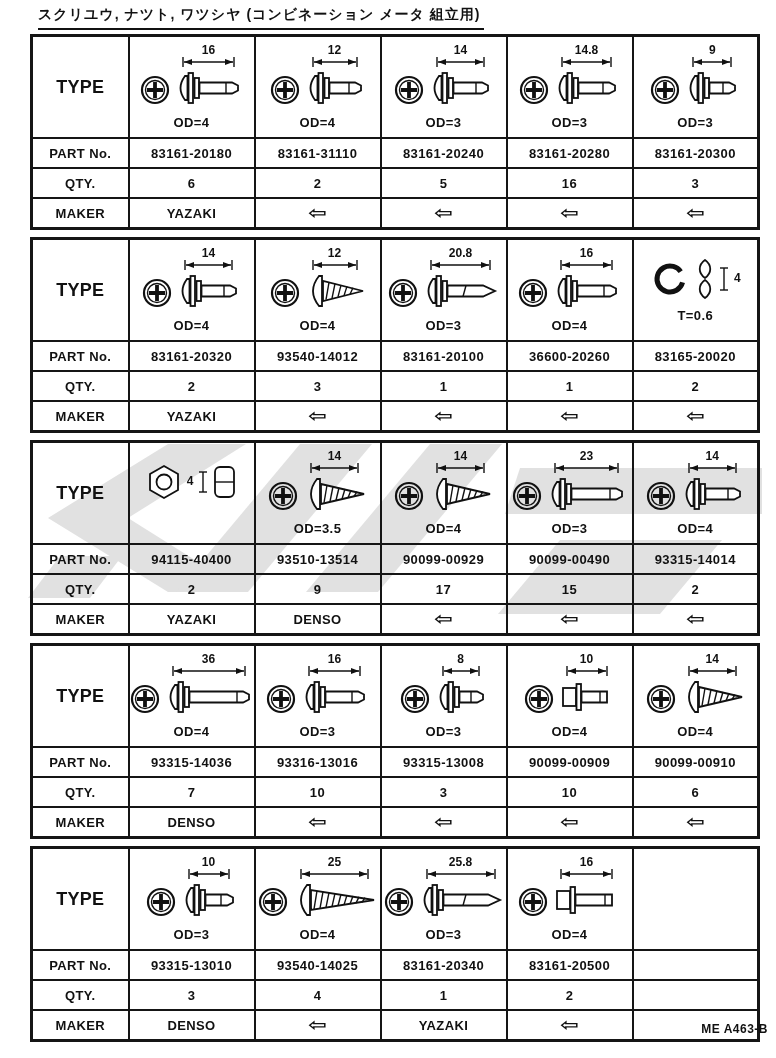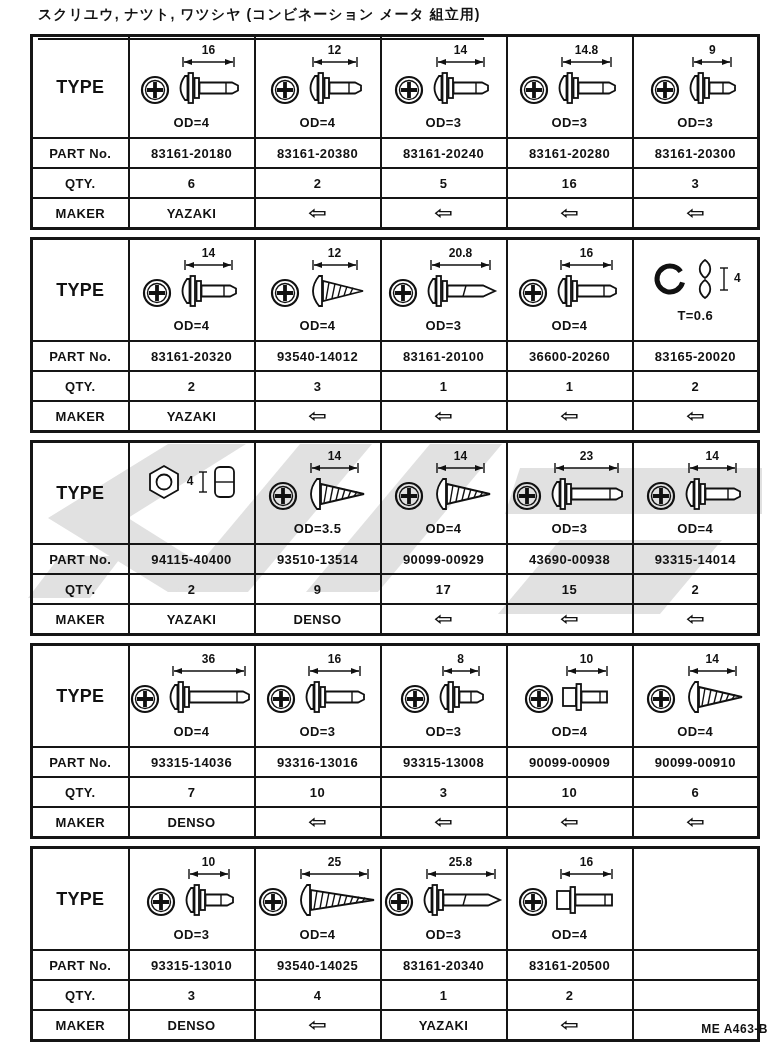"スクリユウ, ナツト, ワツシヤ (コンビネーション メータ" .title { padding: 0 4px 14px 0 -> 0 4px 4px 0 }
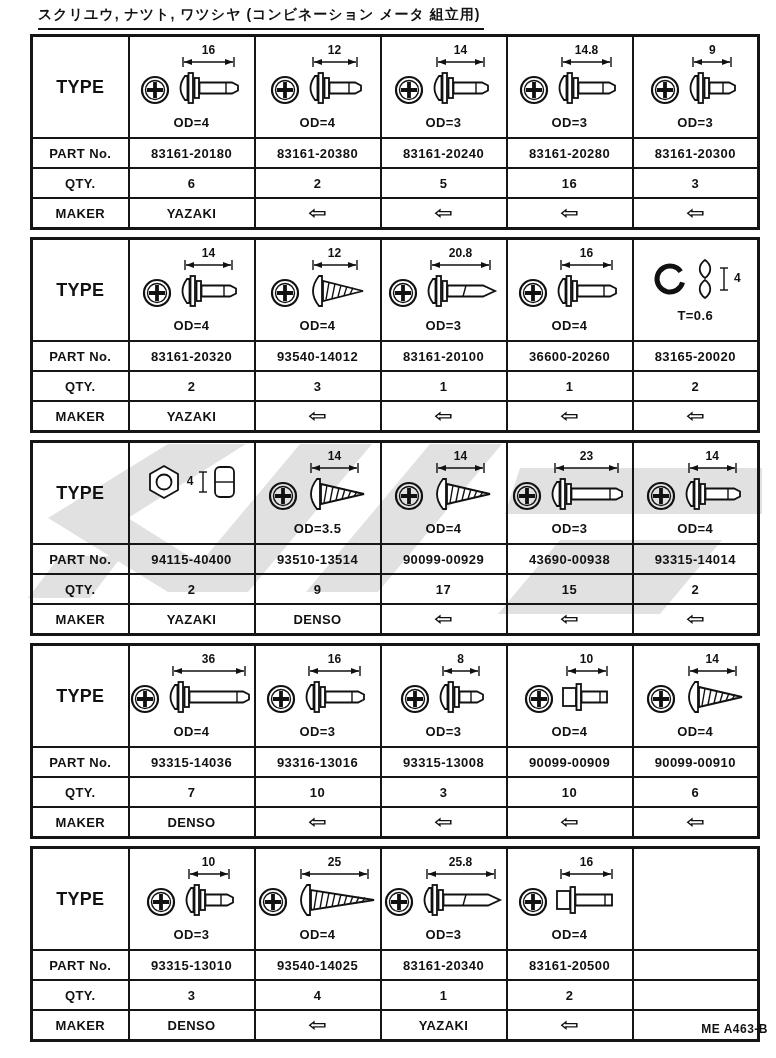"83161-20380" td { text: 83161-20380 -> 83161-31110 }
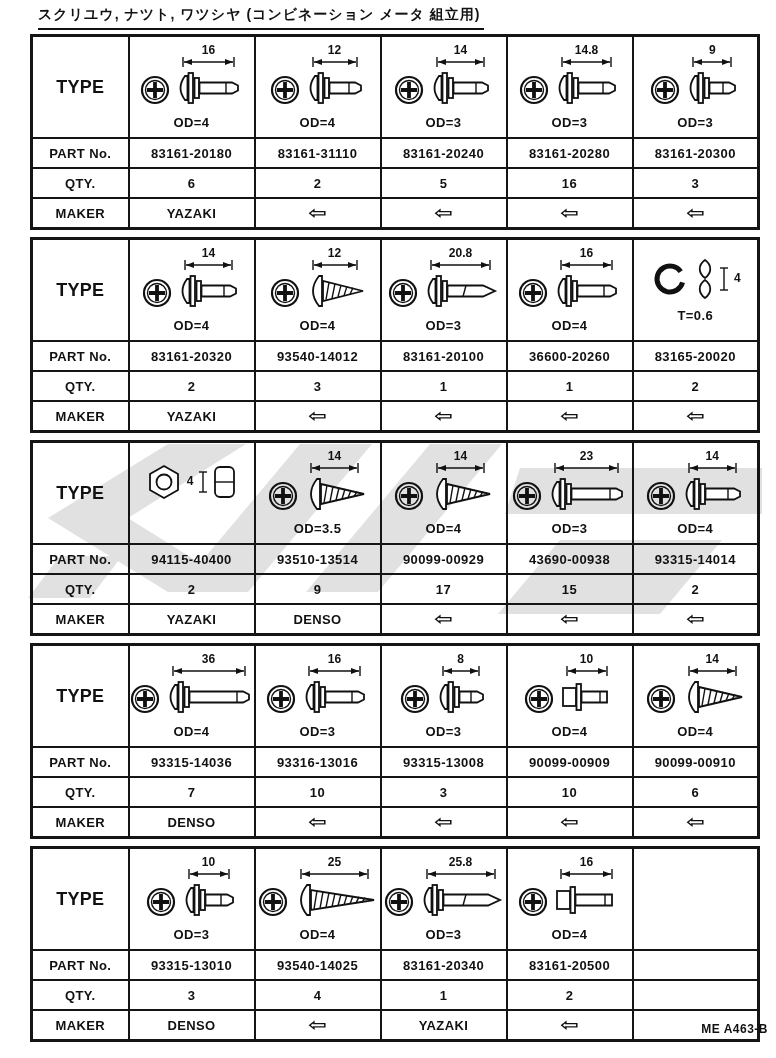"43690-00938" td { text: 43690-00938 -> 90099-00490 }
